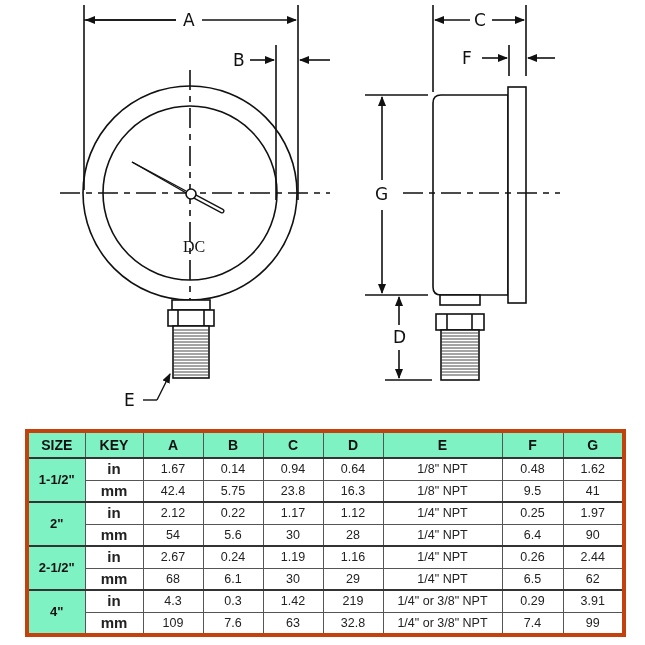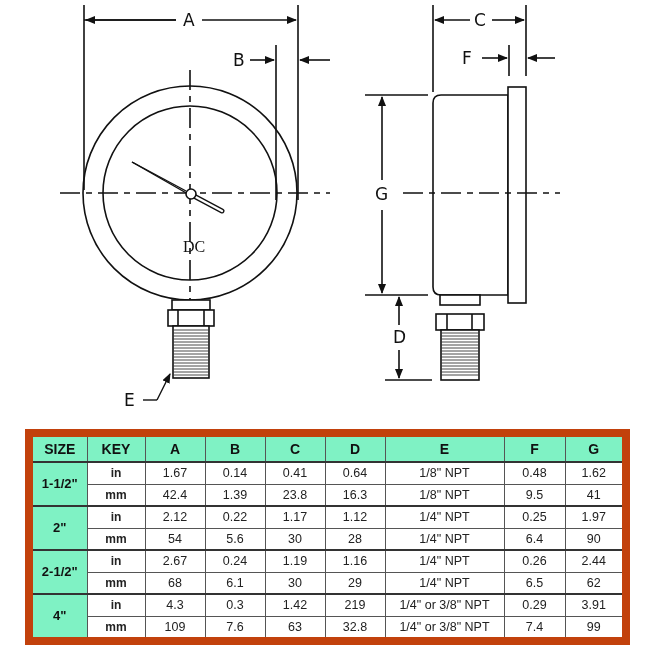"SIZE" #spec-table { border: 8px solid #c2410c -> 4px solid #c2410c }
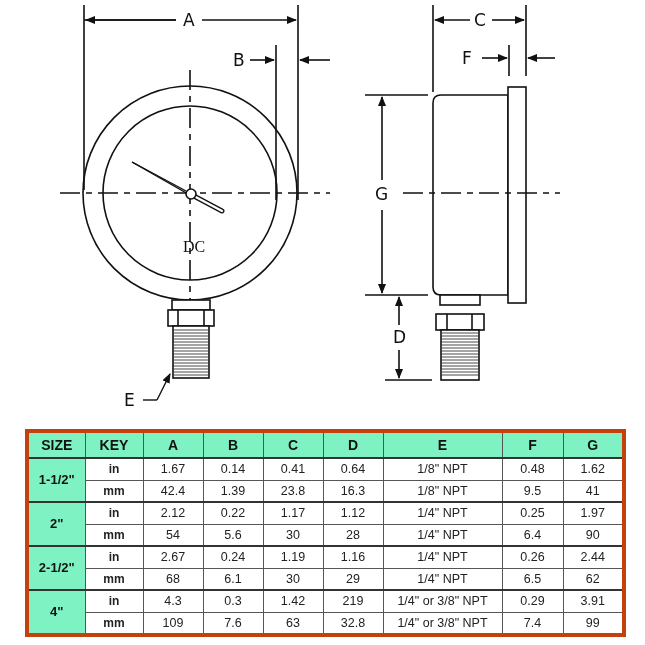"in" #spec-table td.key-cell { font-size: 12px -> 15px }
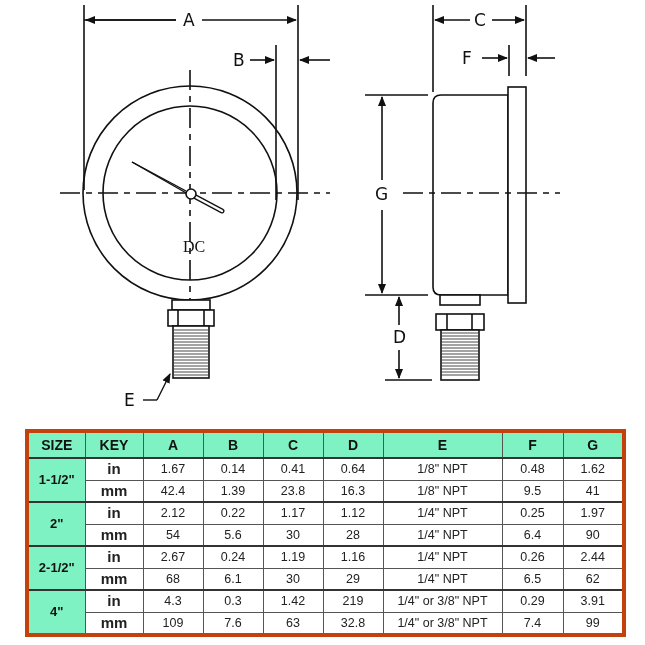"0.41" td { text: 0.41 -> 0.94 }
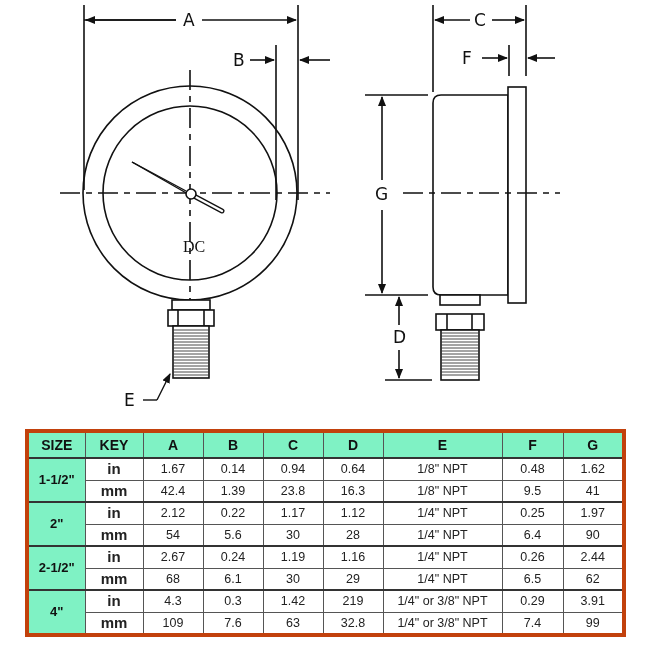"1.39" td { text: 1.39 -> 5.75 }
